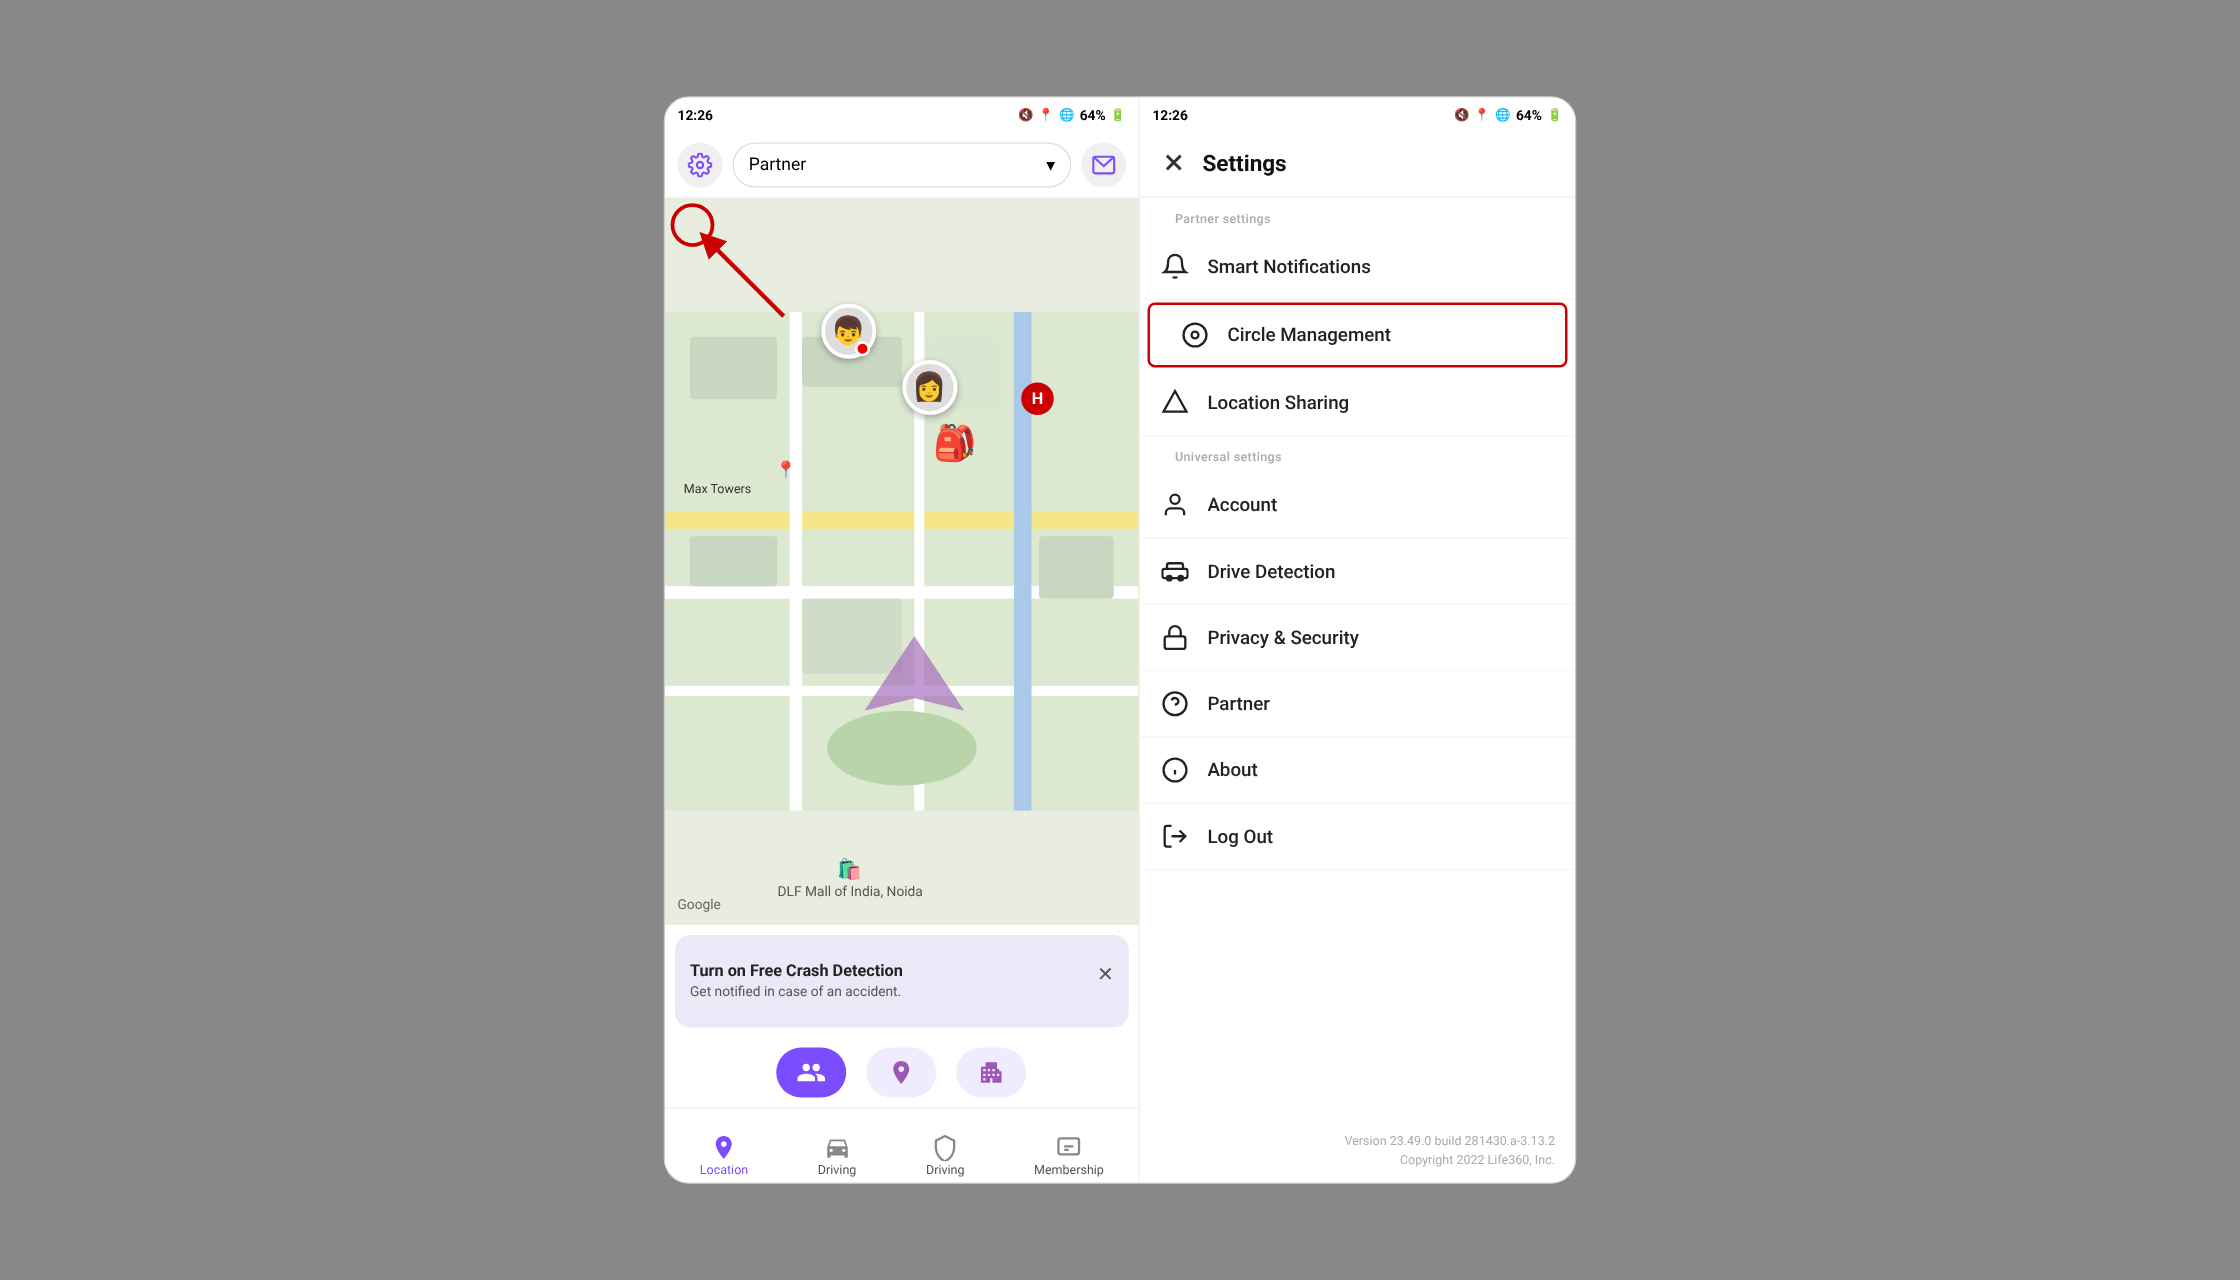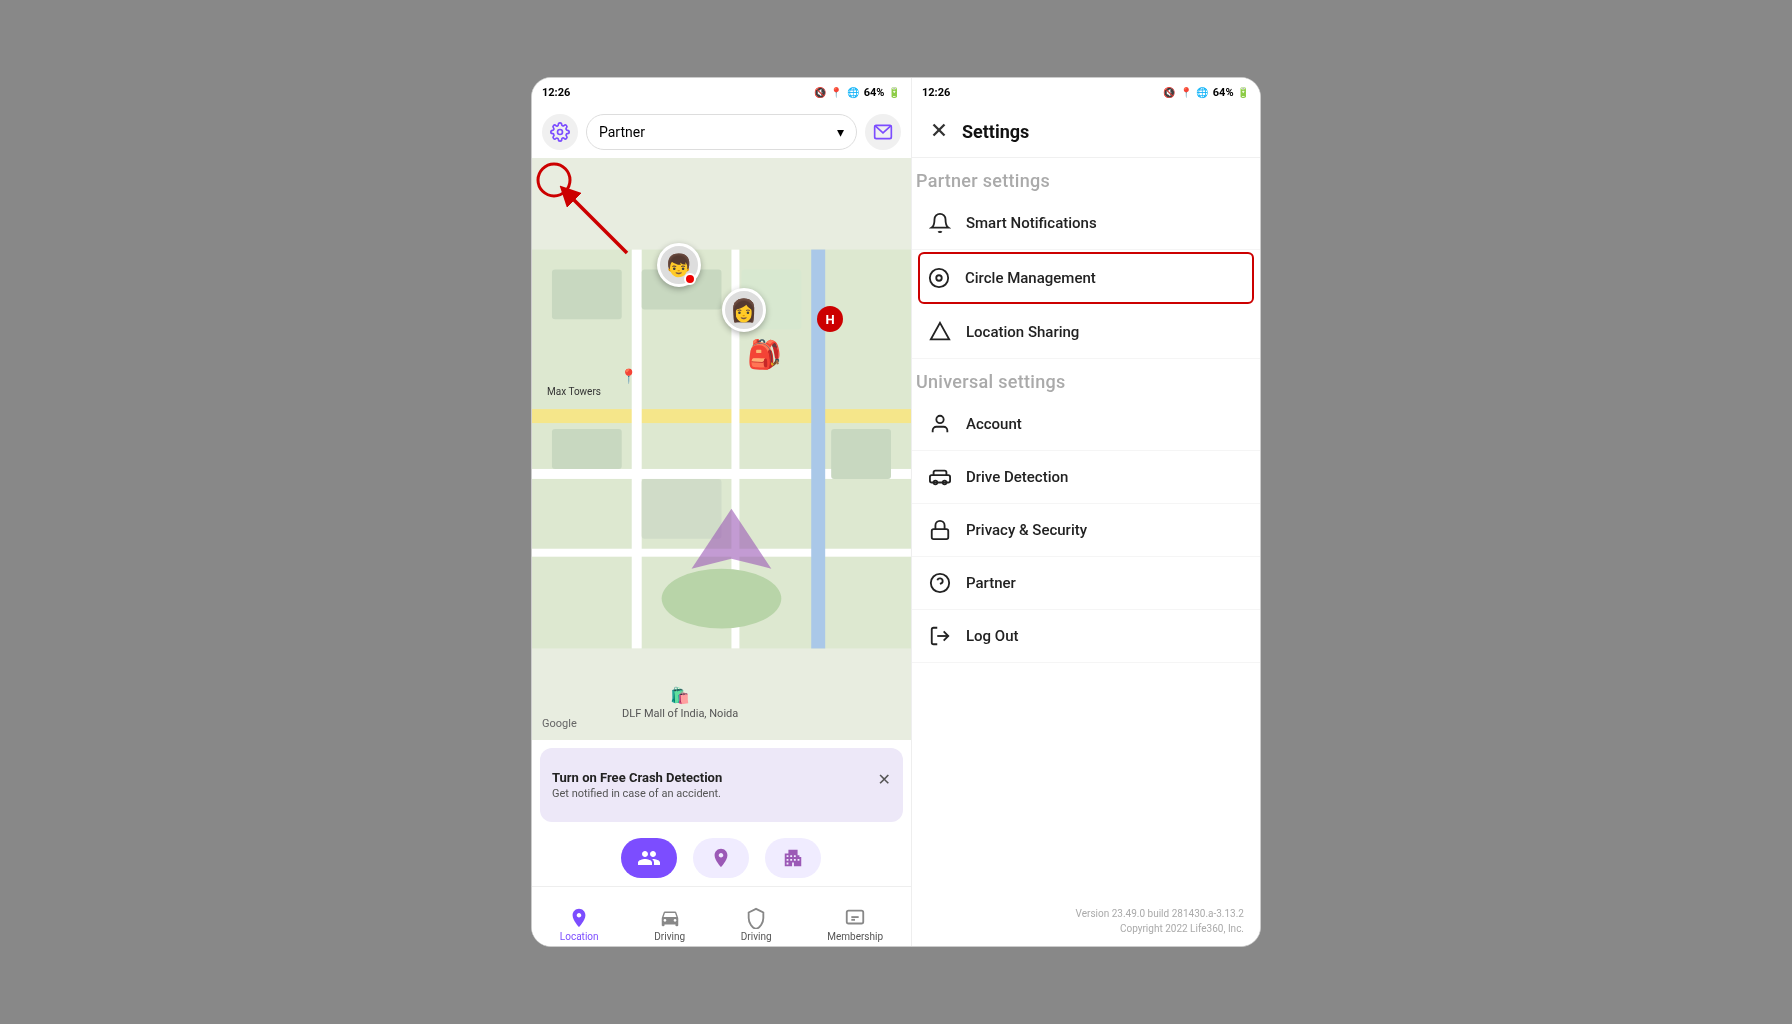"Partner settings" .section-label { font-size: 18px -> 10px; padding: 12px 4px 6px -> 12px 28px 6px }
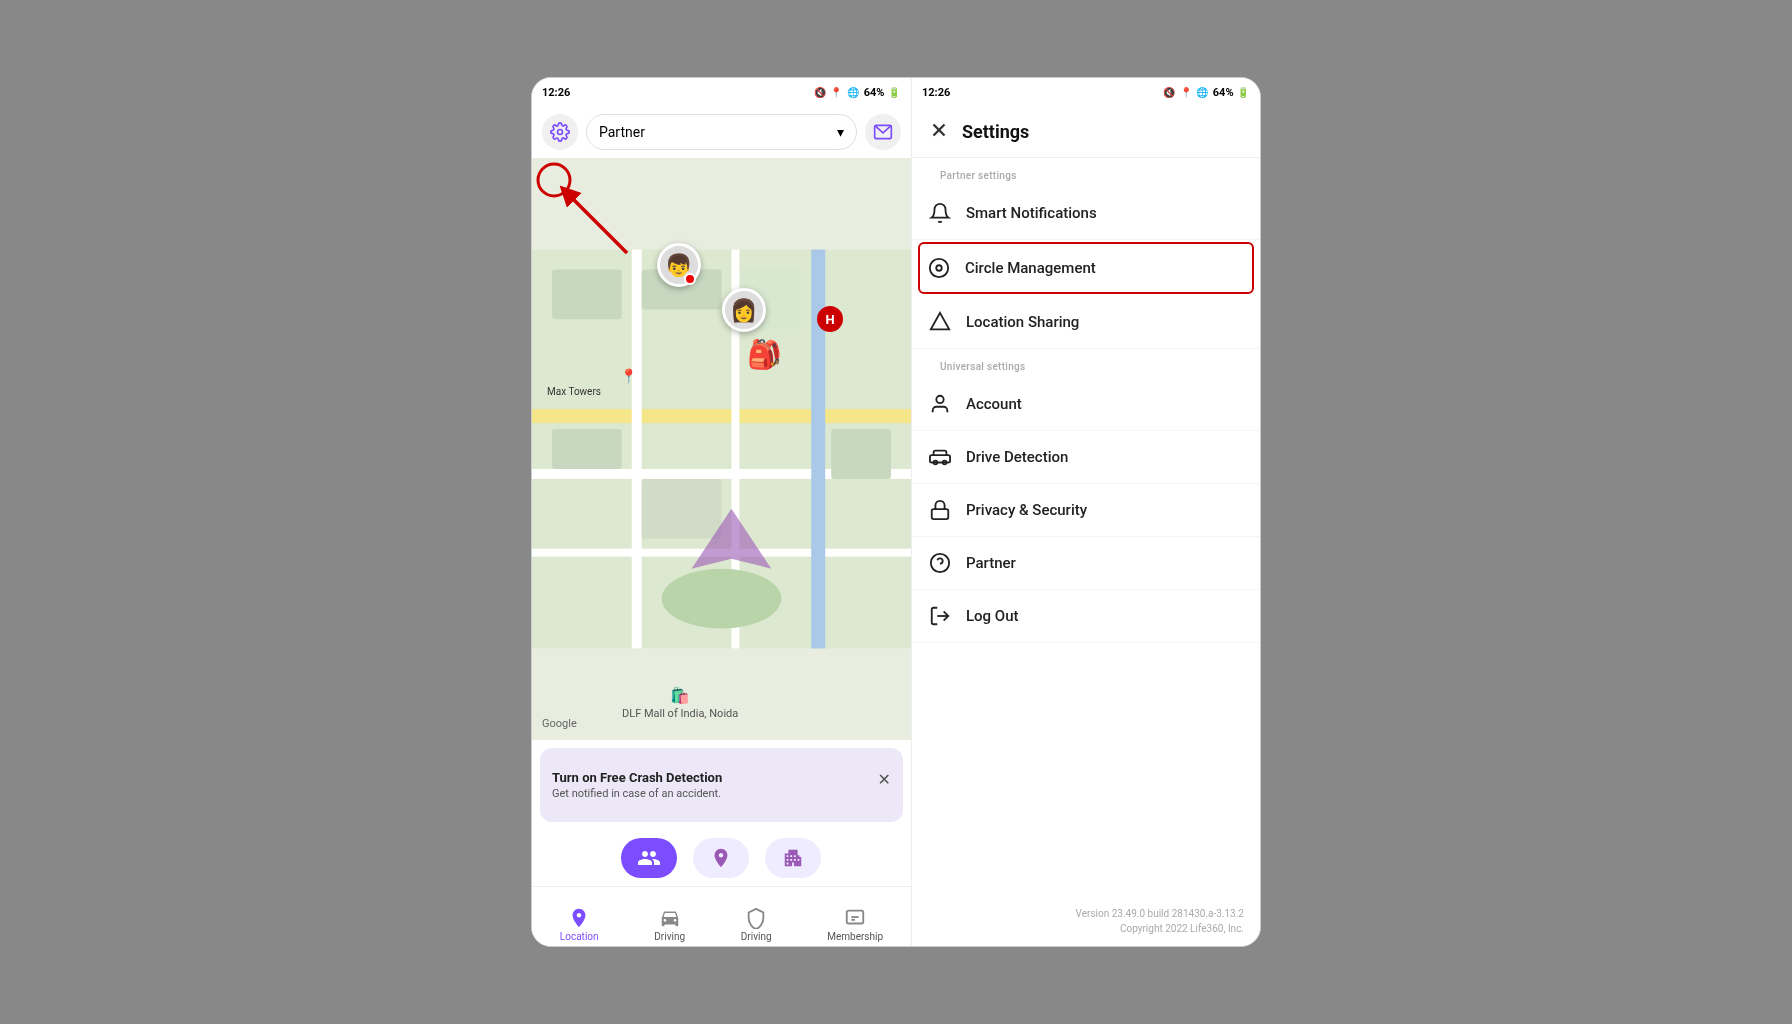"Circle Management" .settings-item.highlighted { padding: 12px 7px -> 12px 24px }
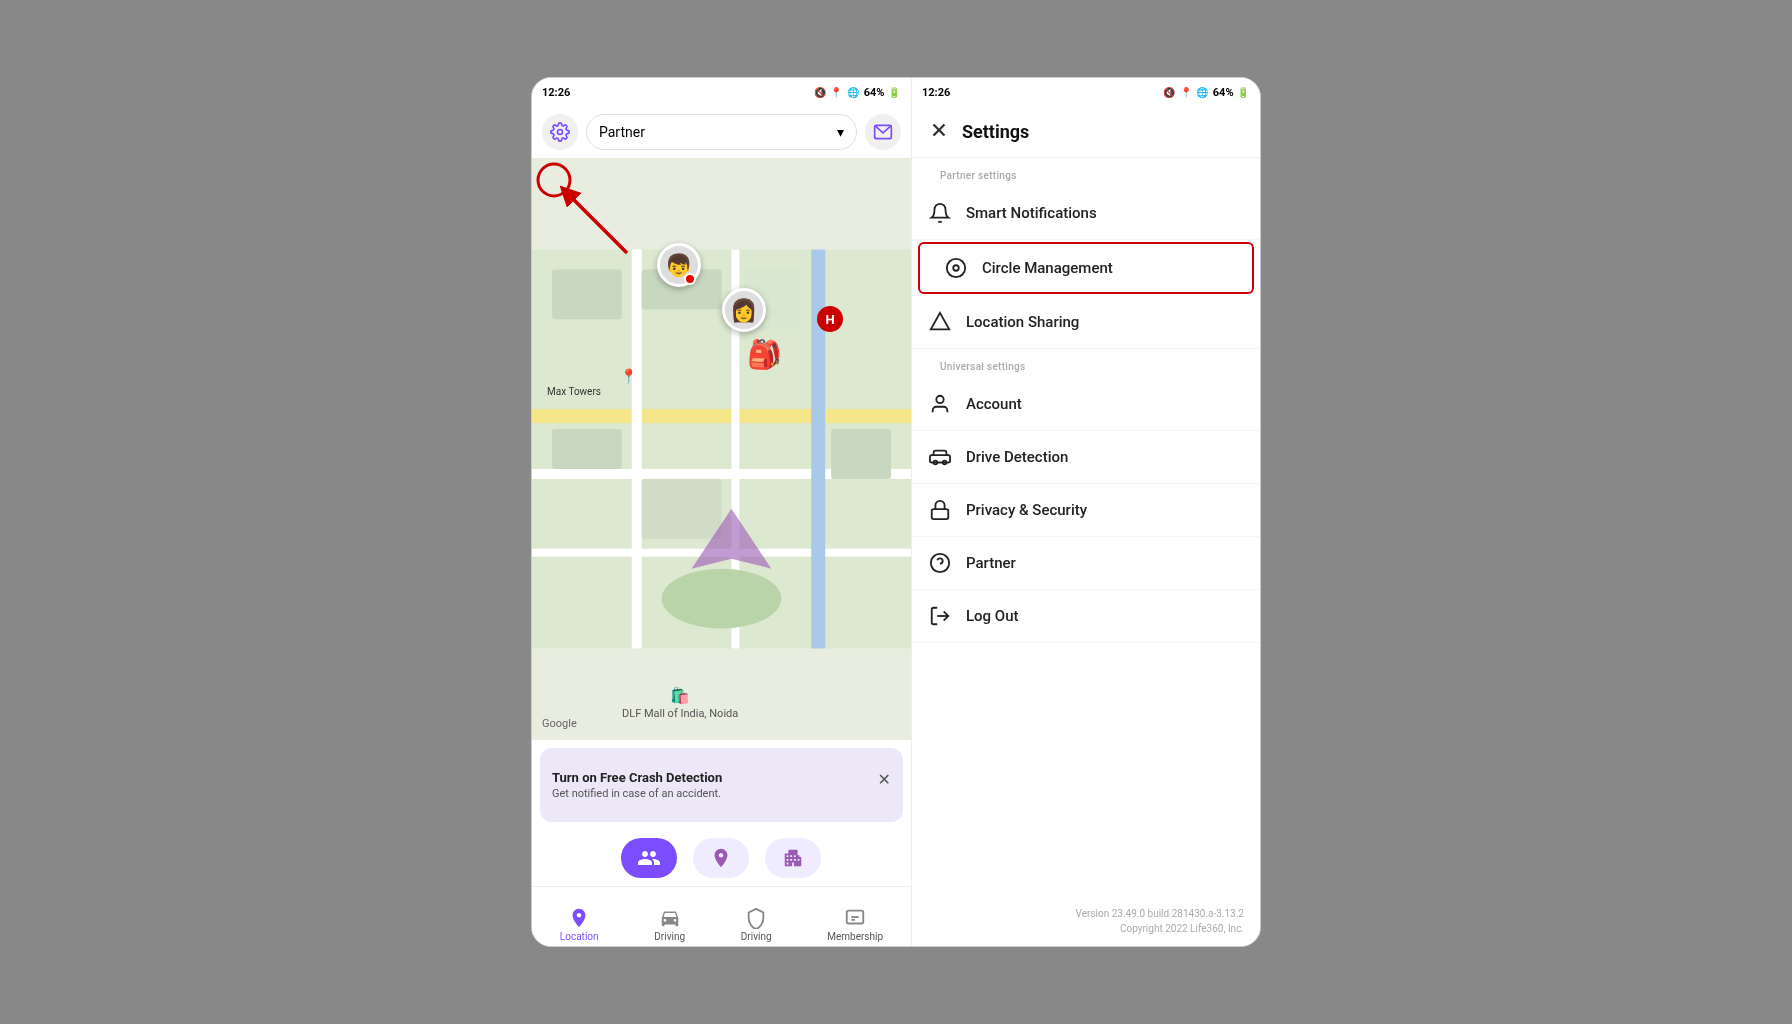"About" div.settings-item { html: none -> <div> <div> <svg> <circle></circle> <line></line> <line></line> </svg> </div> <span>About</span> </div> }
